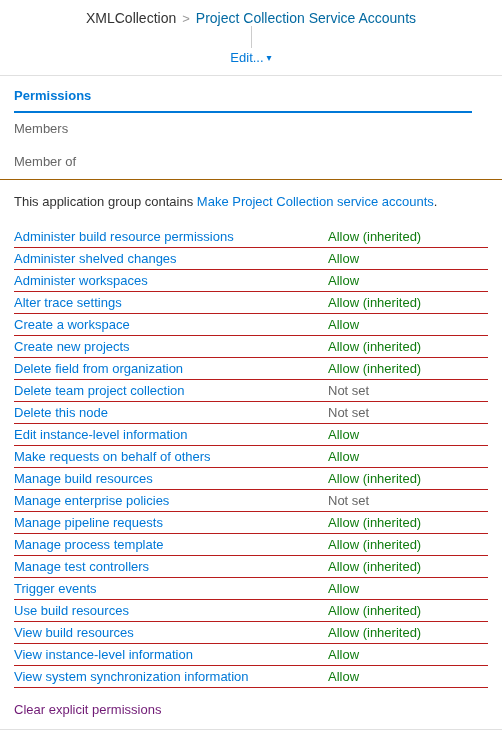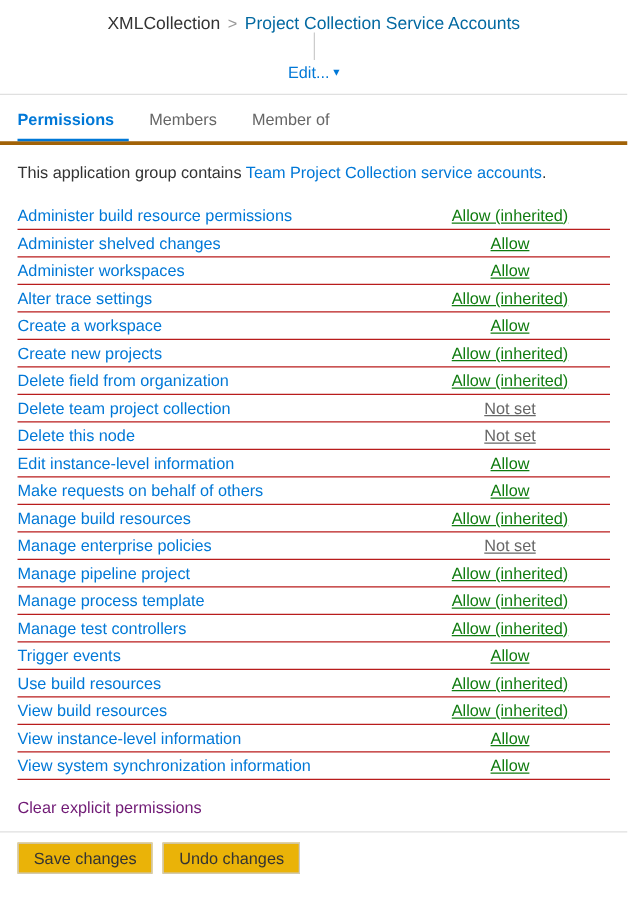"Permissions" .tabs { border-bottom: 3px solid #a16207 -> 1px solid #a16207; flex-direction: none -> column }
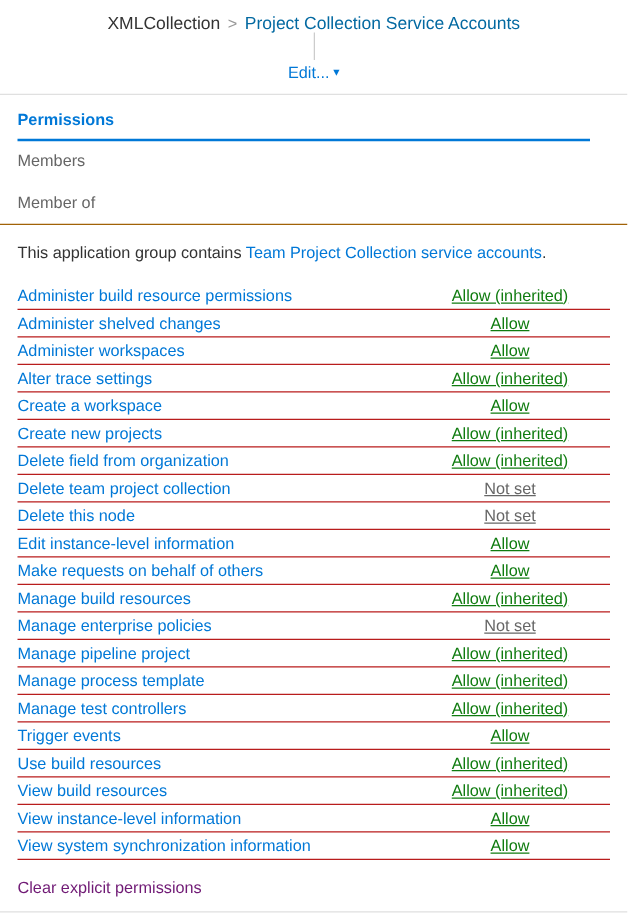"Team Project Collection service accounts" span.highlight { text: Team -> Make }
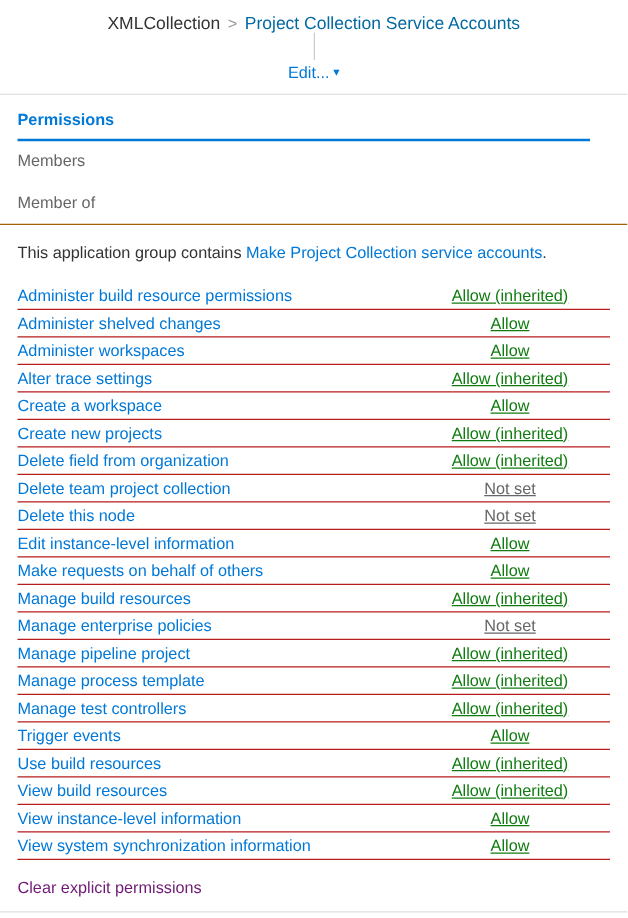"Allow (inherited)" .perm-value { text-align: center -> left; text-decoration: underline -> none }
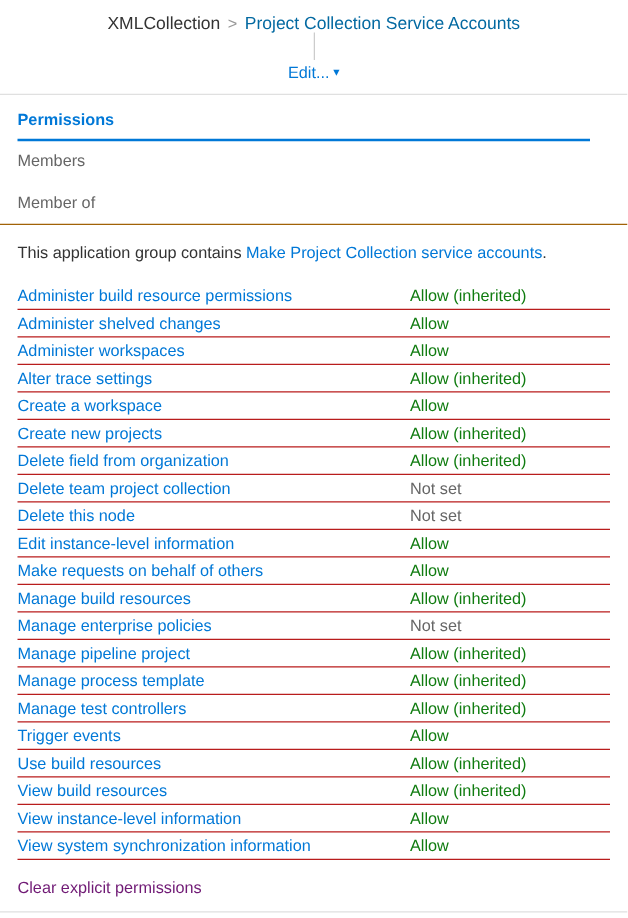"Manage pipeline project" span.perm-name { text: project -> requests }
